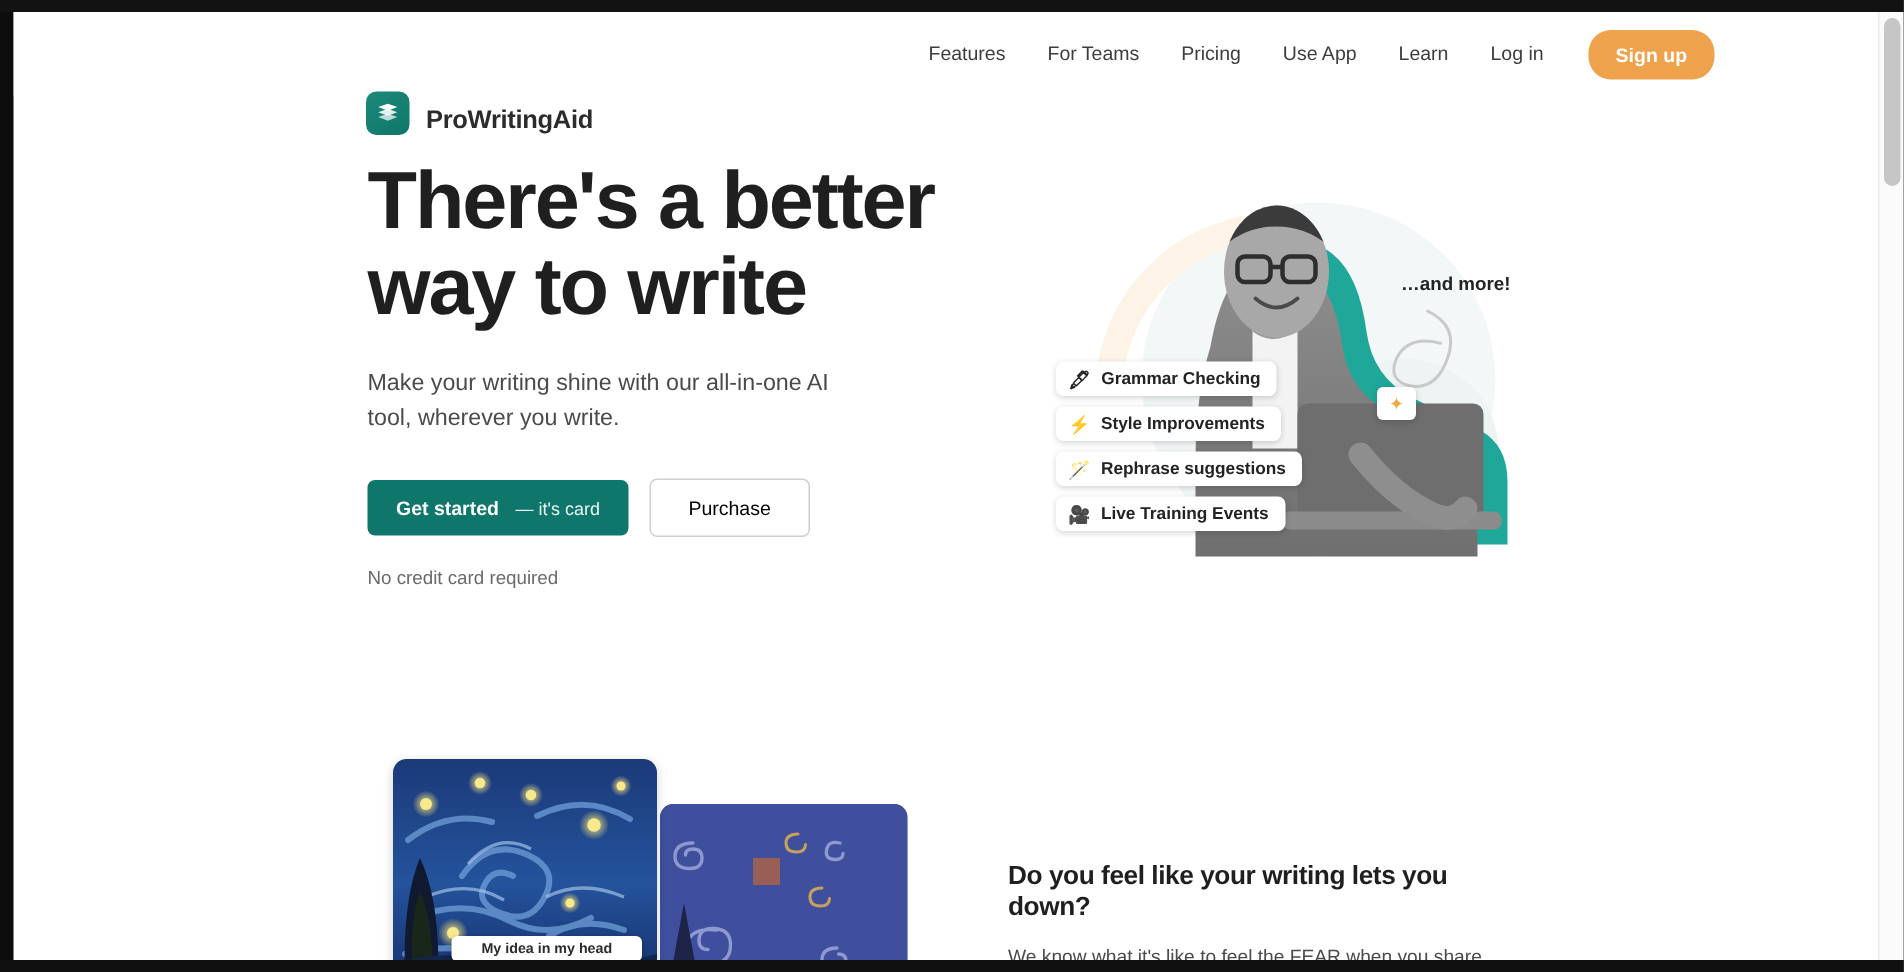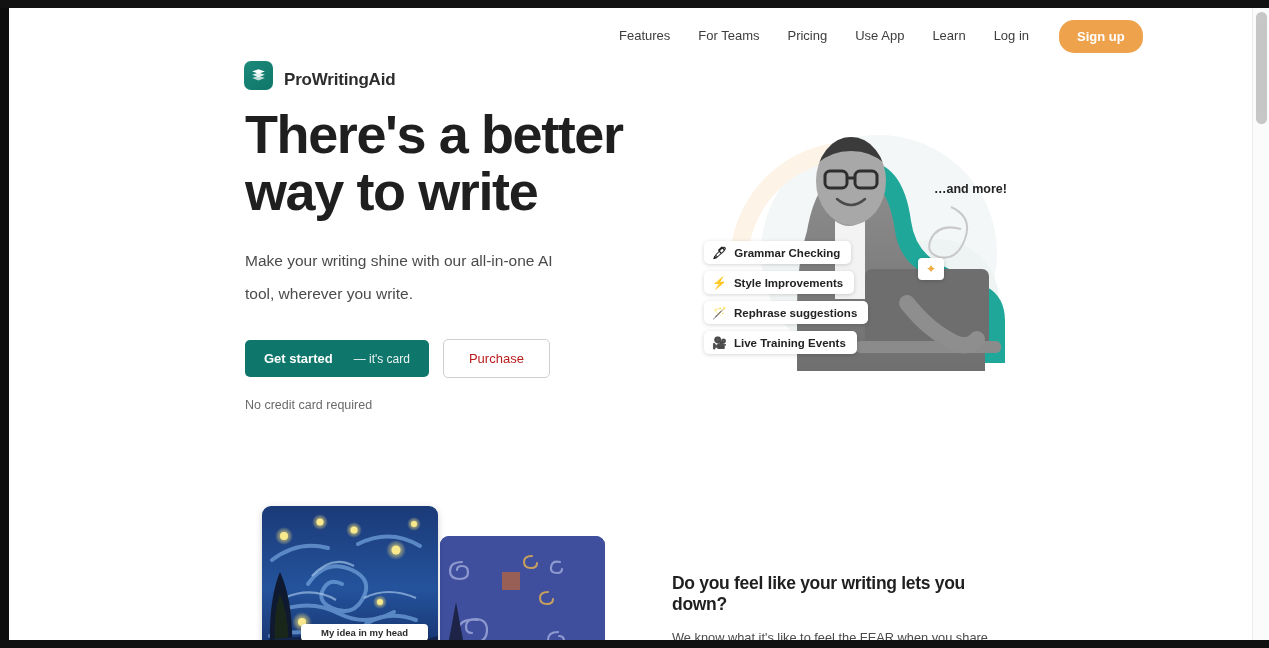"Make your writing shine with" .hero-sub { line-height: 33px -> 23px }
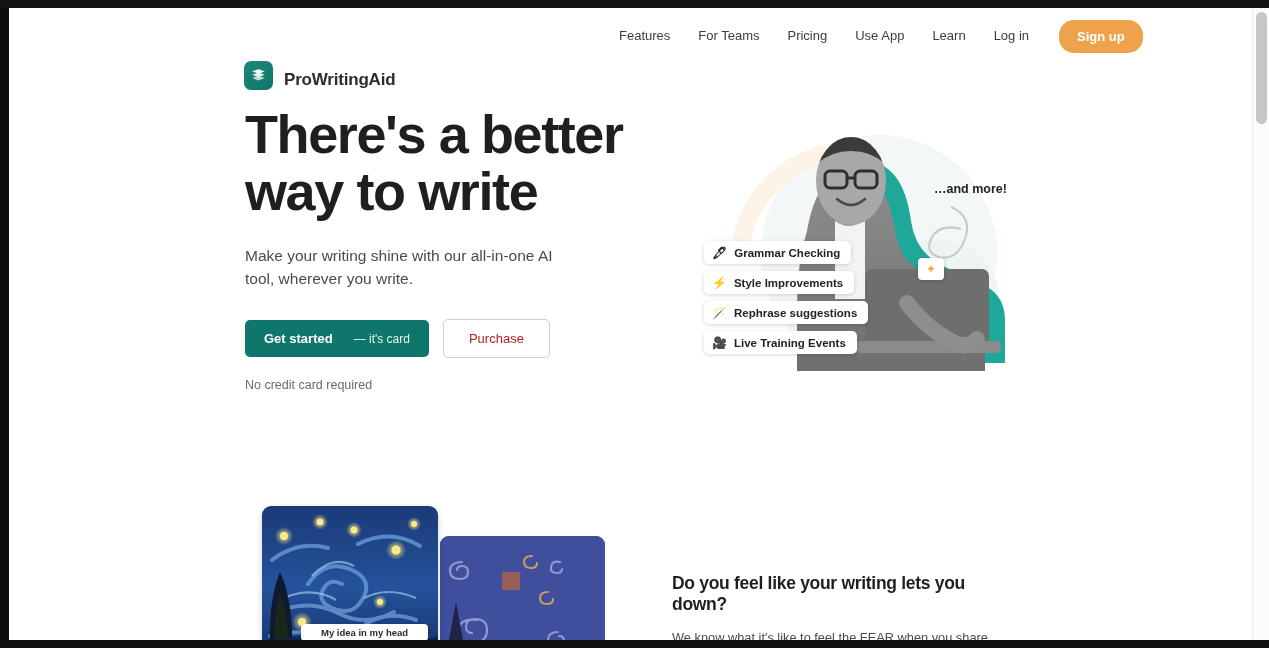"Get started" .btn-primary { gap: 21px -> 11px }
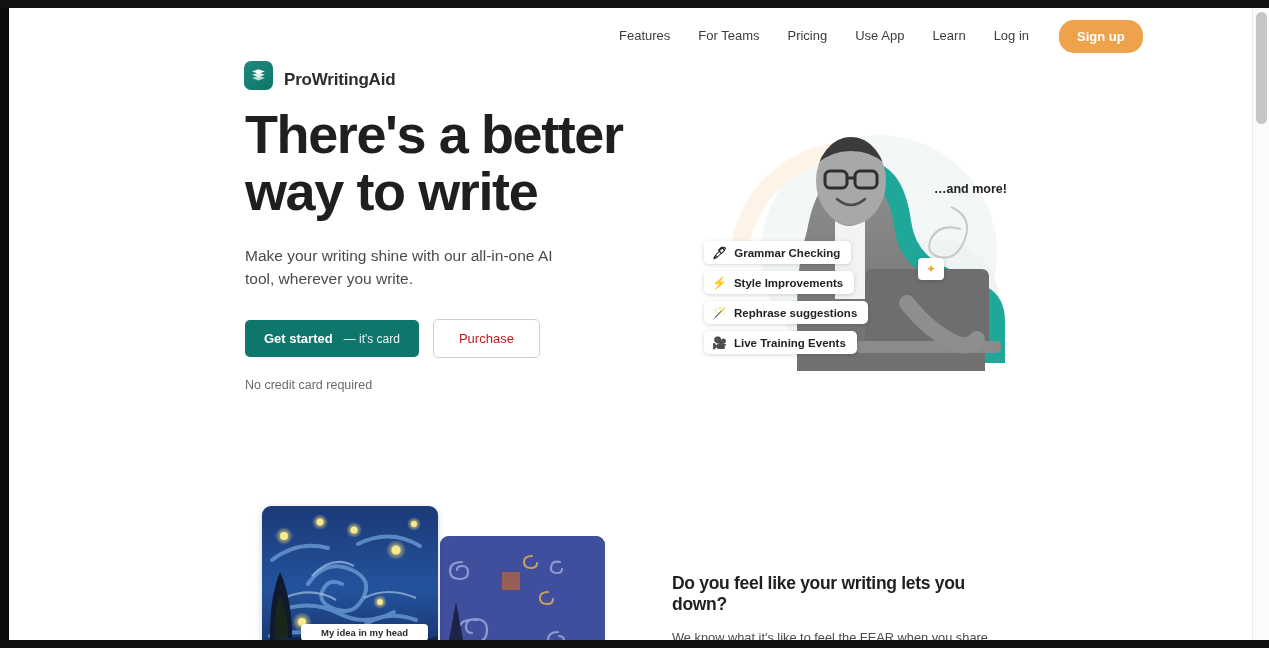"Purchase" .btn-outline { color: #b91c1c -> #000000 }
